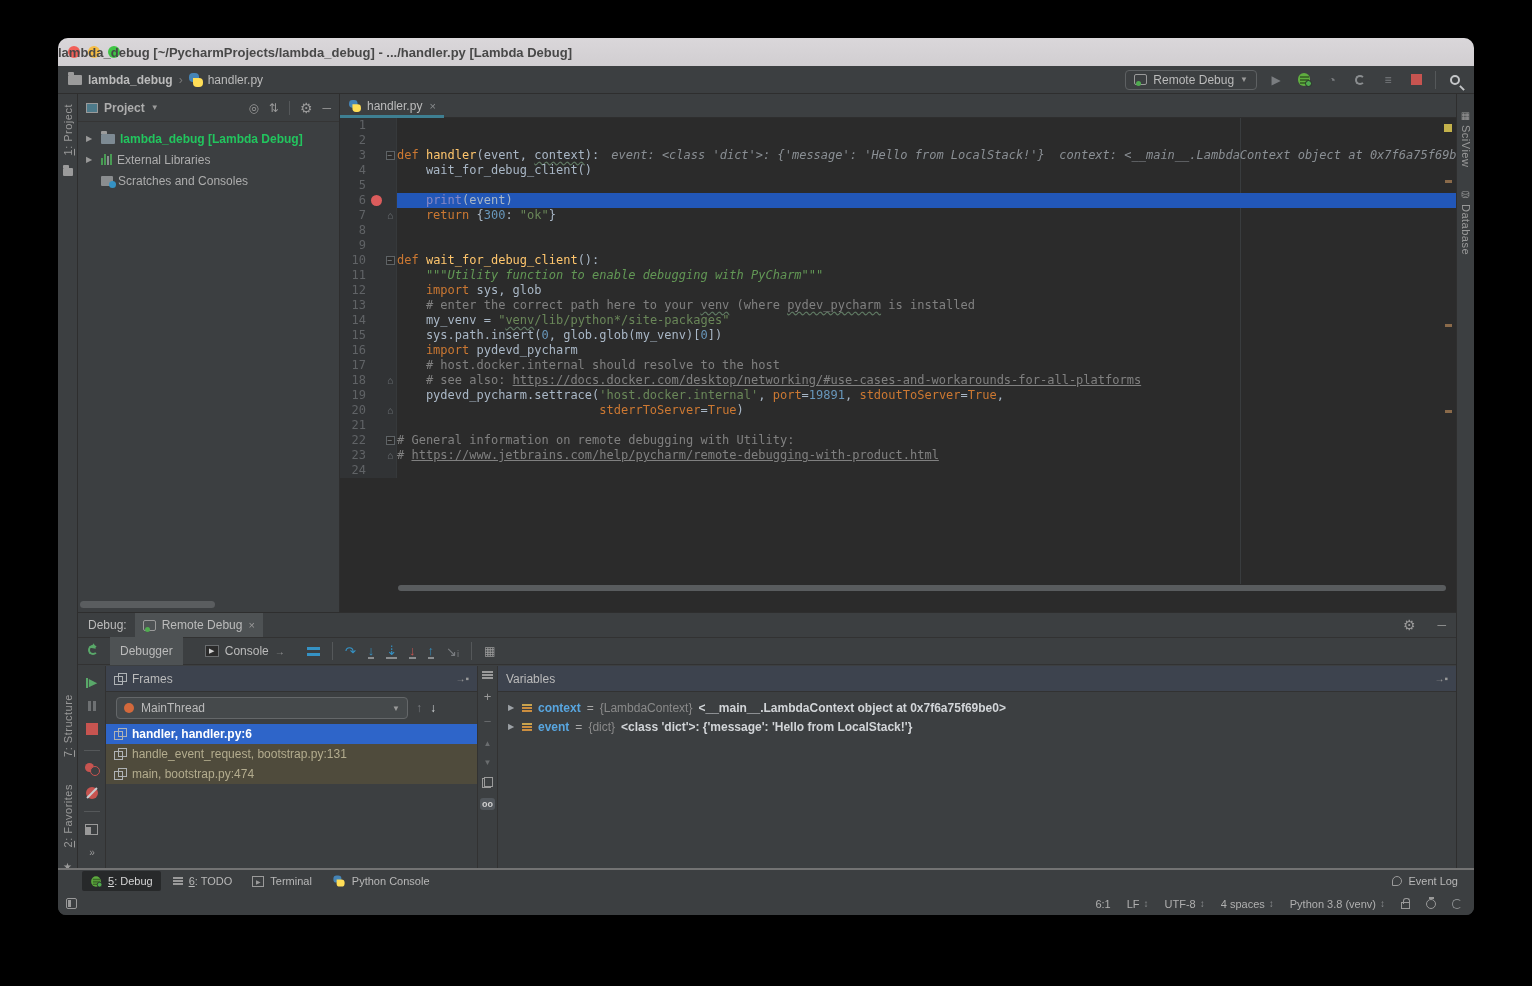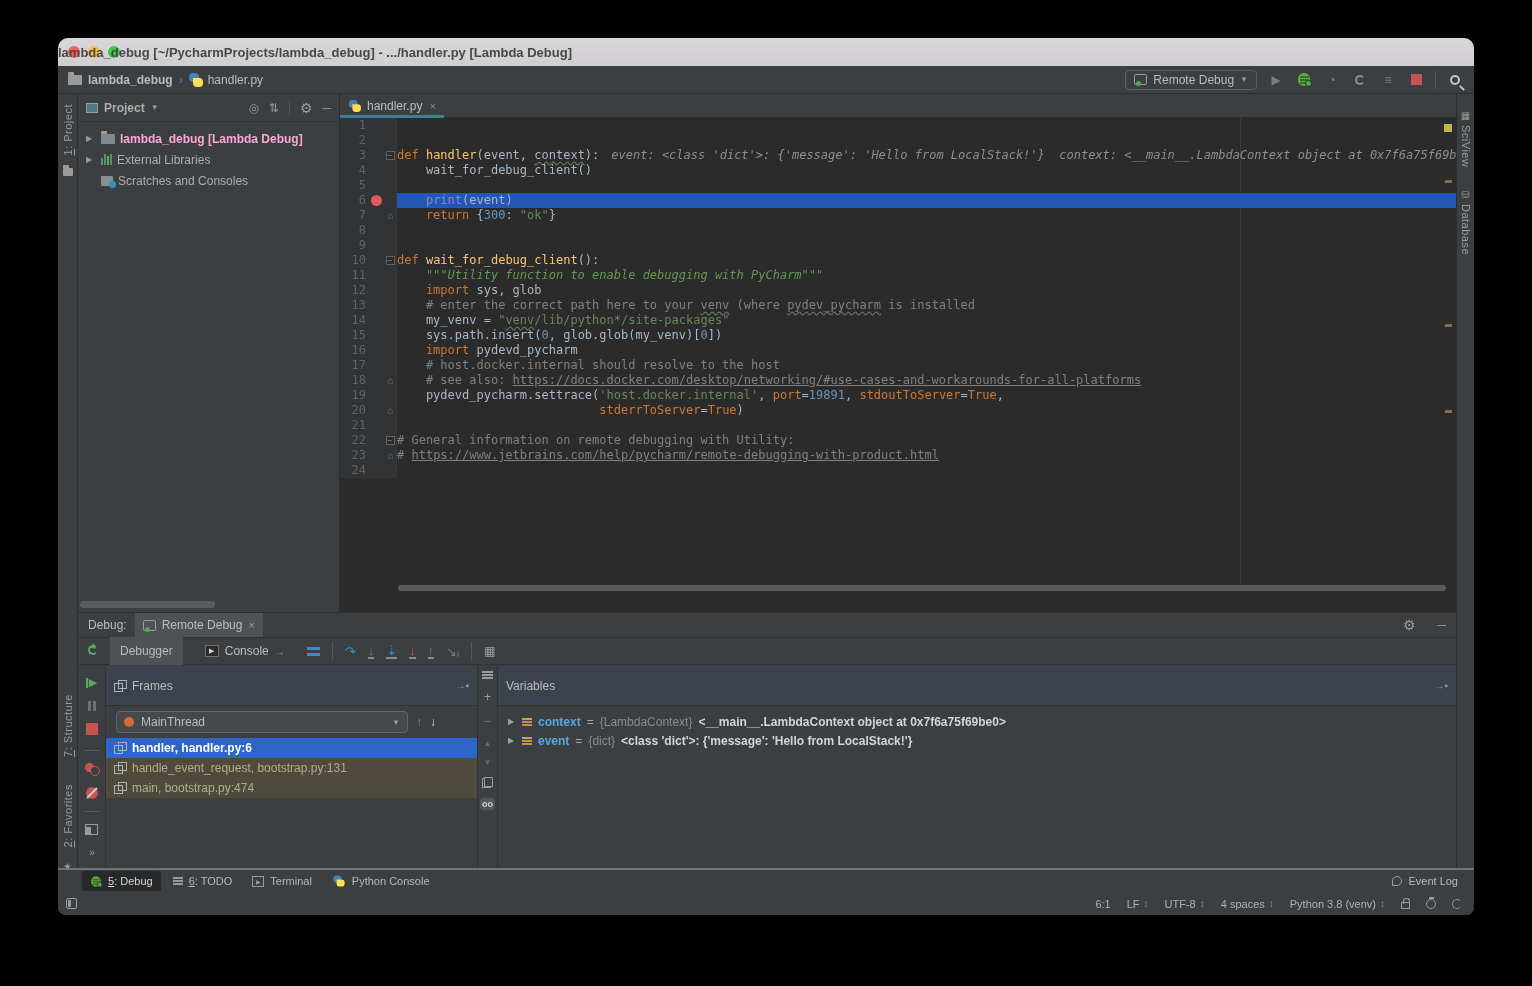"lambda_debug [Lambda Debug]" span.tlabel { color: #f9a8d4 -> #22c55e }
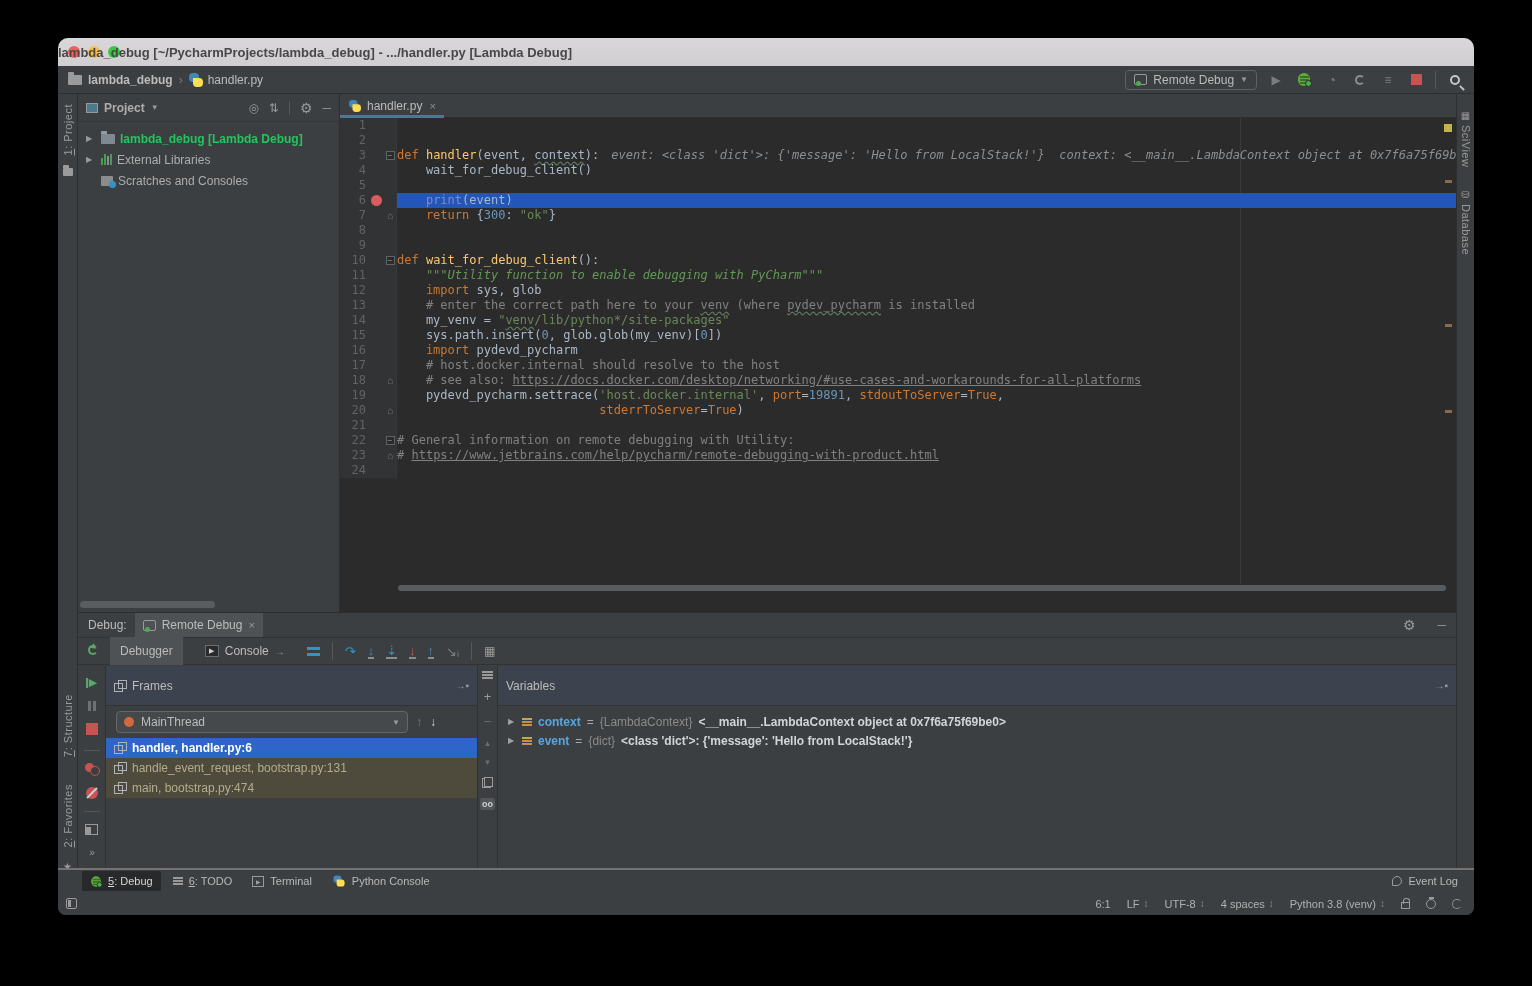"Frames" .panelhead { height: 40px -> 26px }
